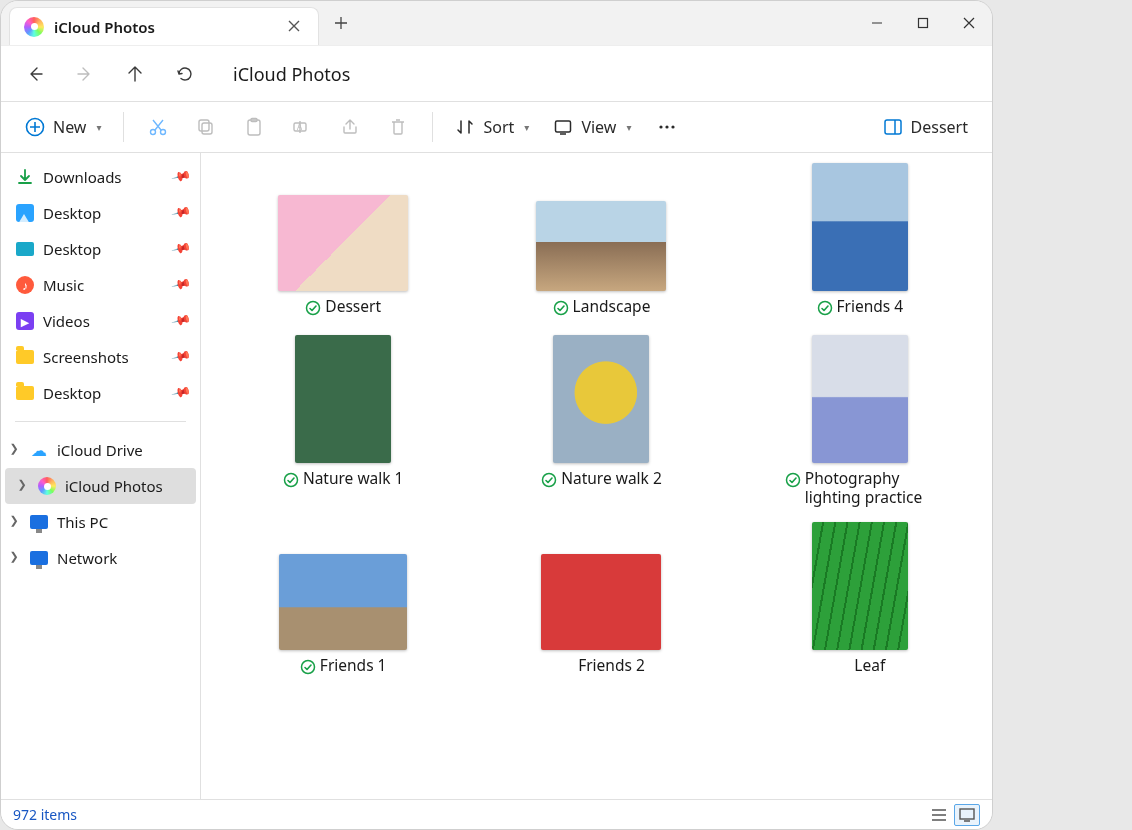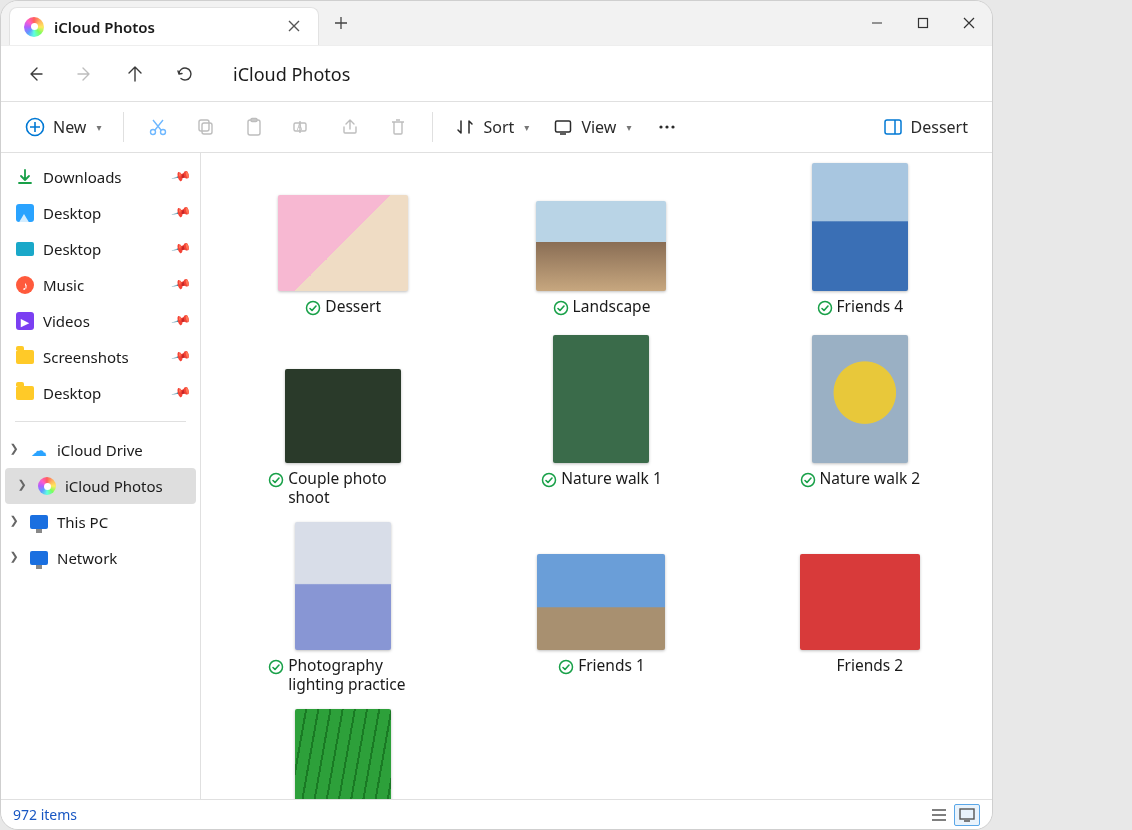"Couple photo shoot" div.cell { html: <div> <div> <div></div> </div> <div> <span><svg> <circle></circle> <path></path> </svg></span> <span>Couple photo shoot</span> </div> </div> -> none }
